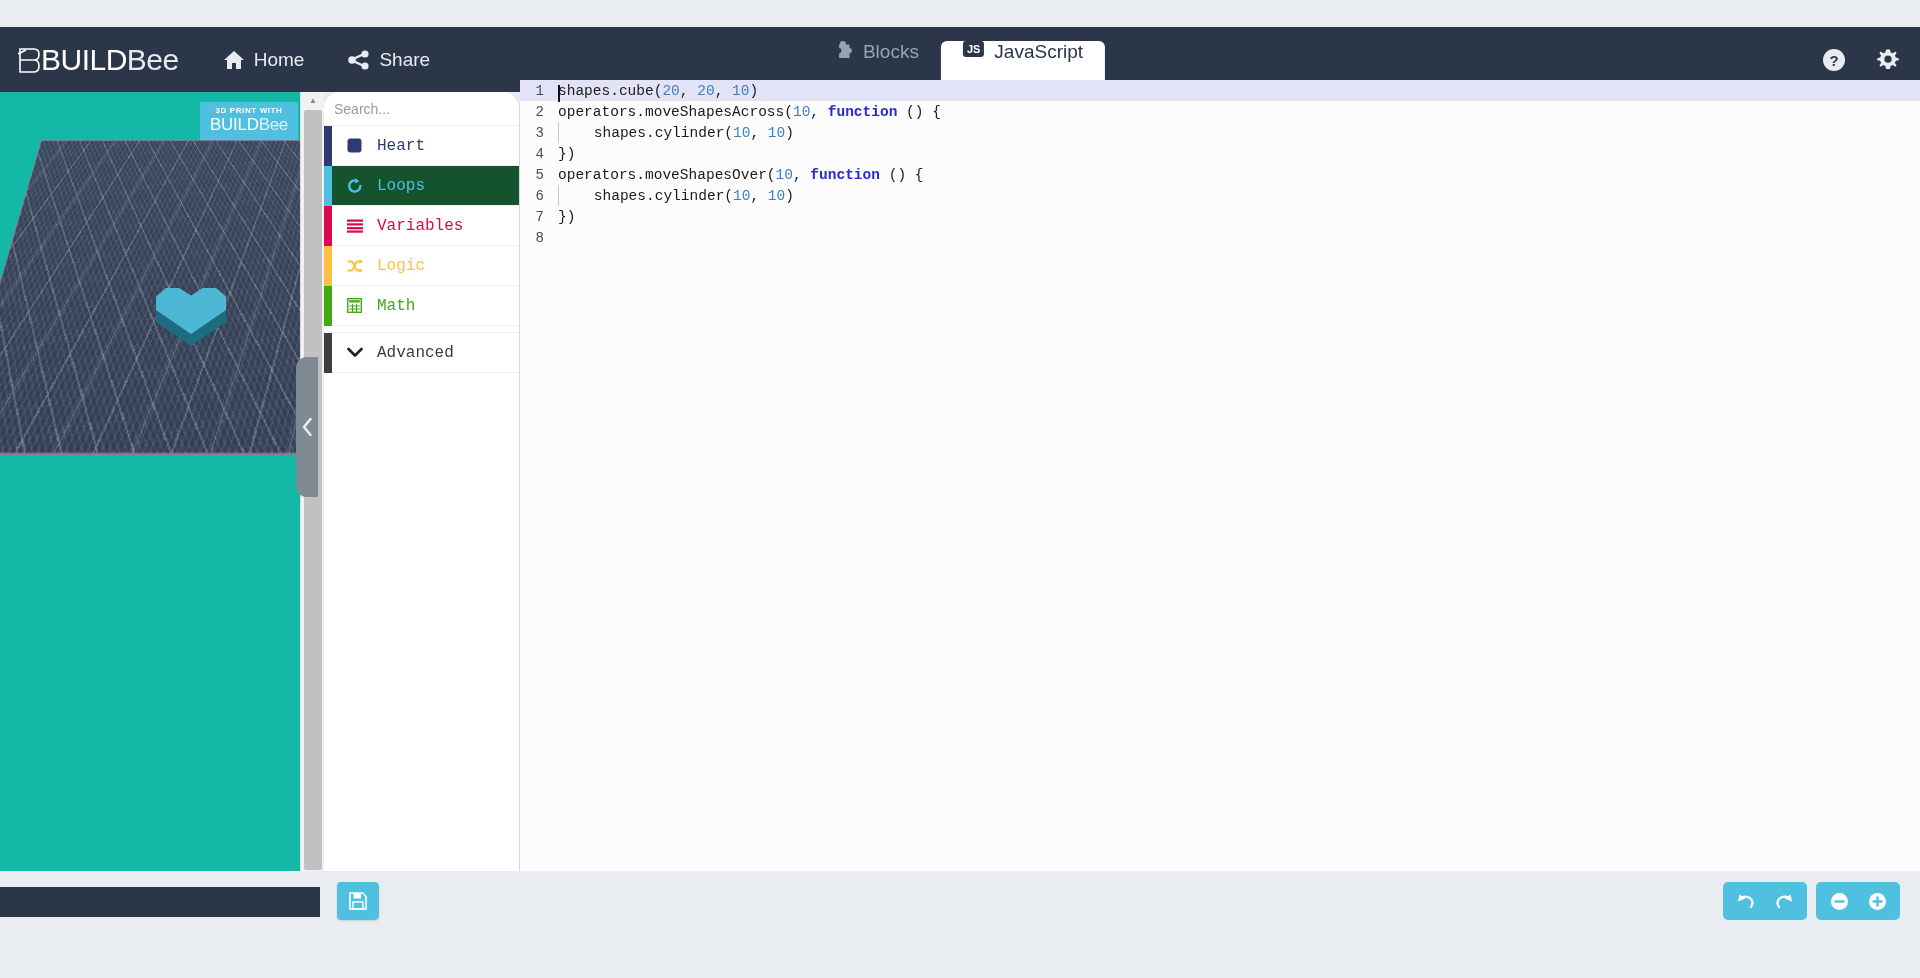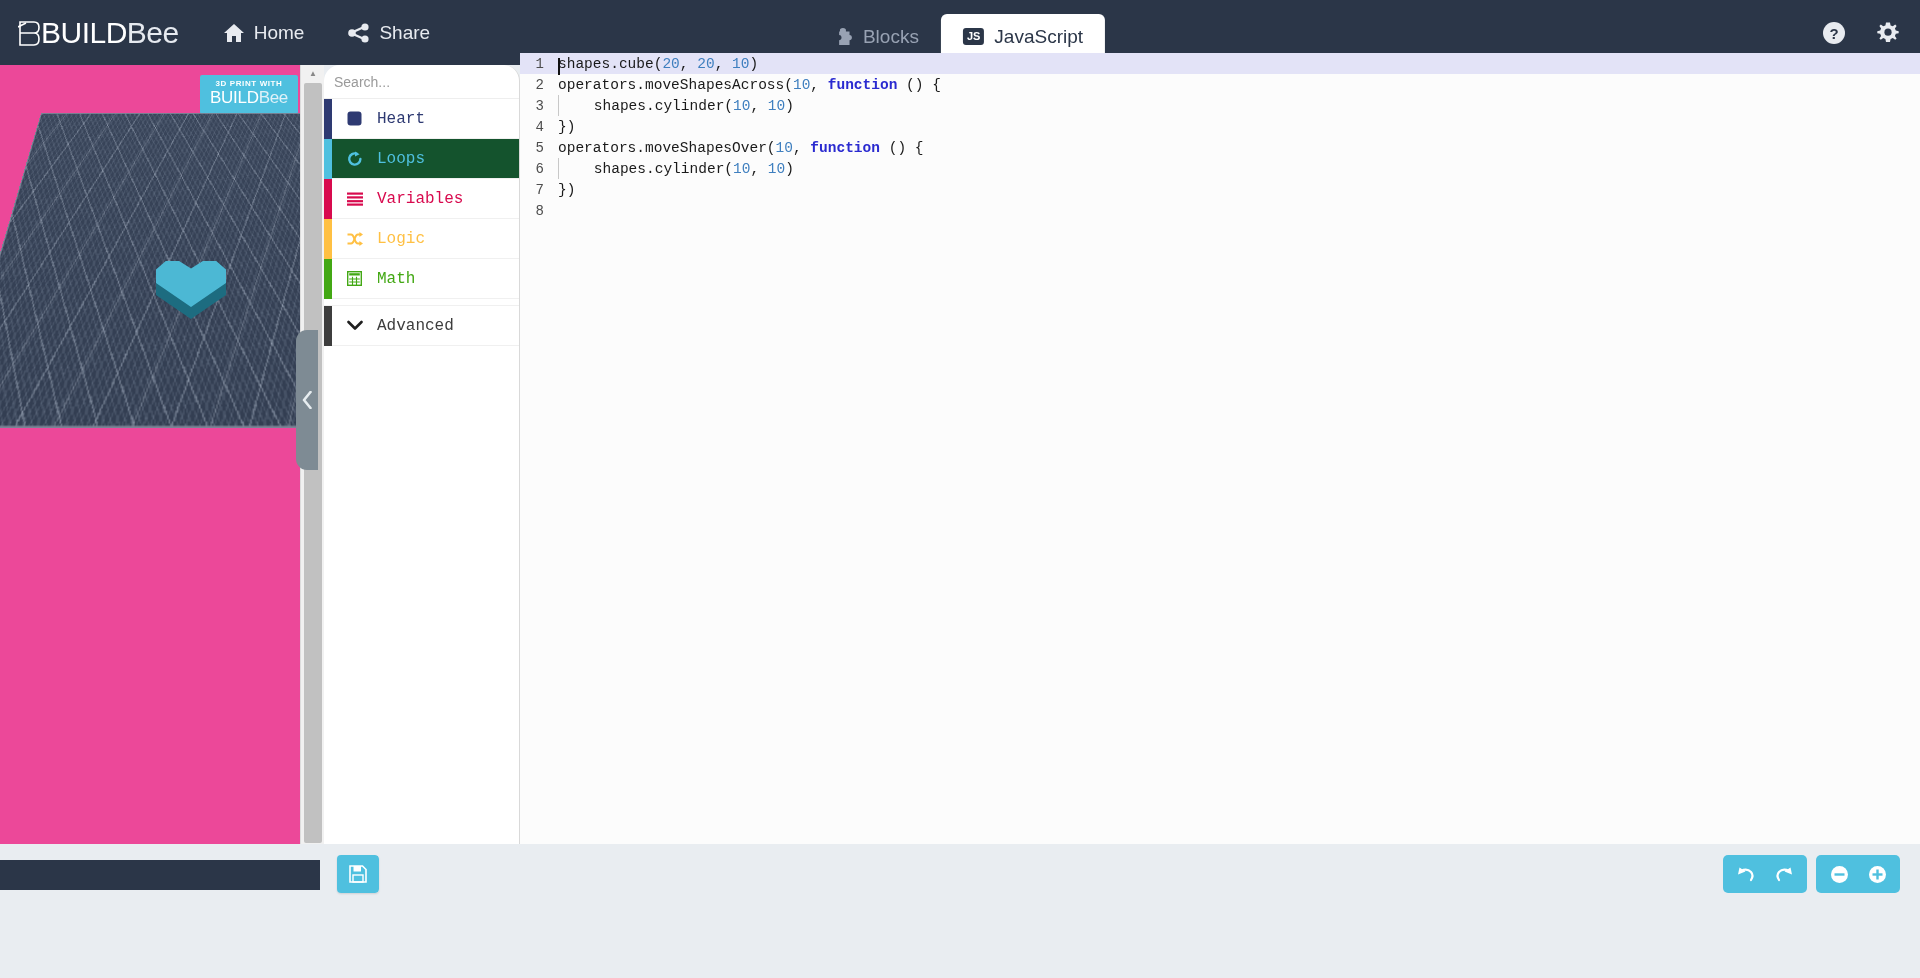"BUILD" #app { margin-top: none -> 27px }
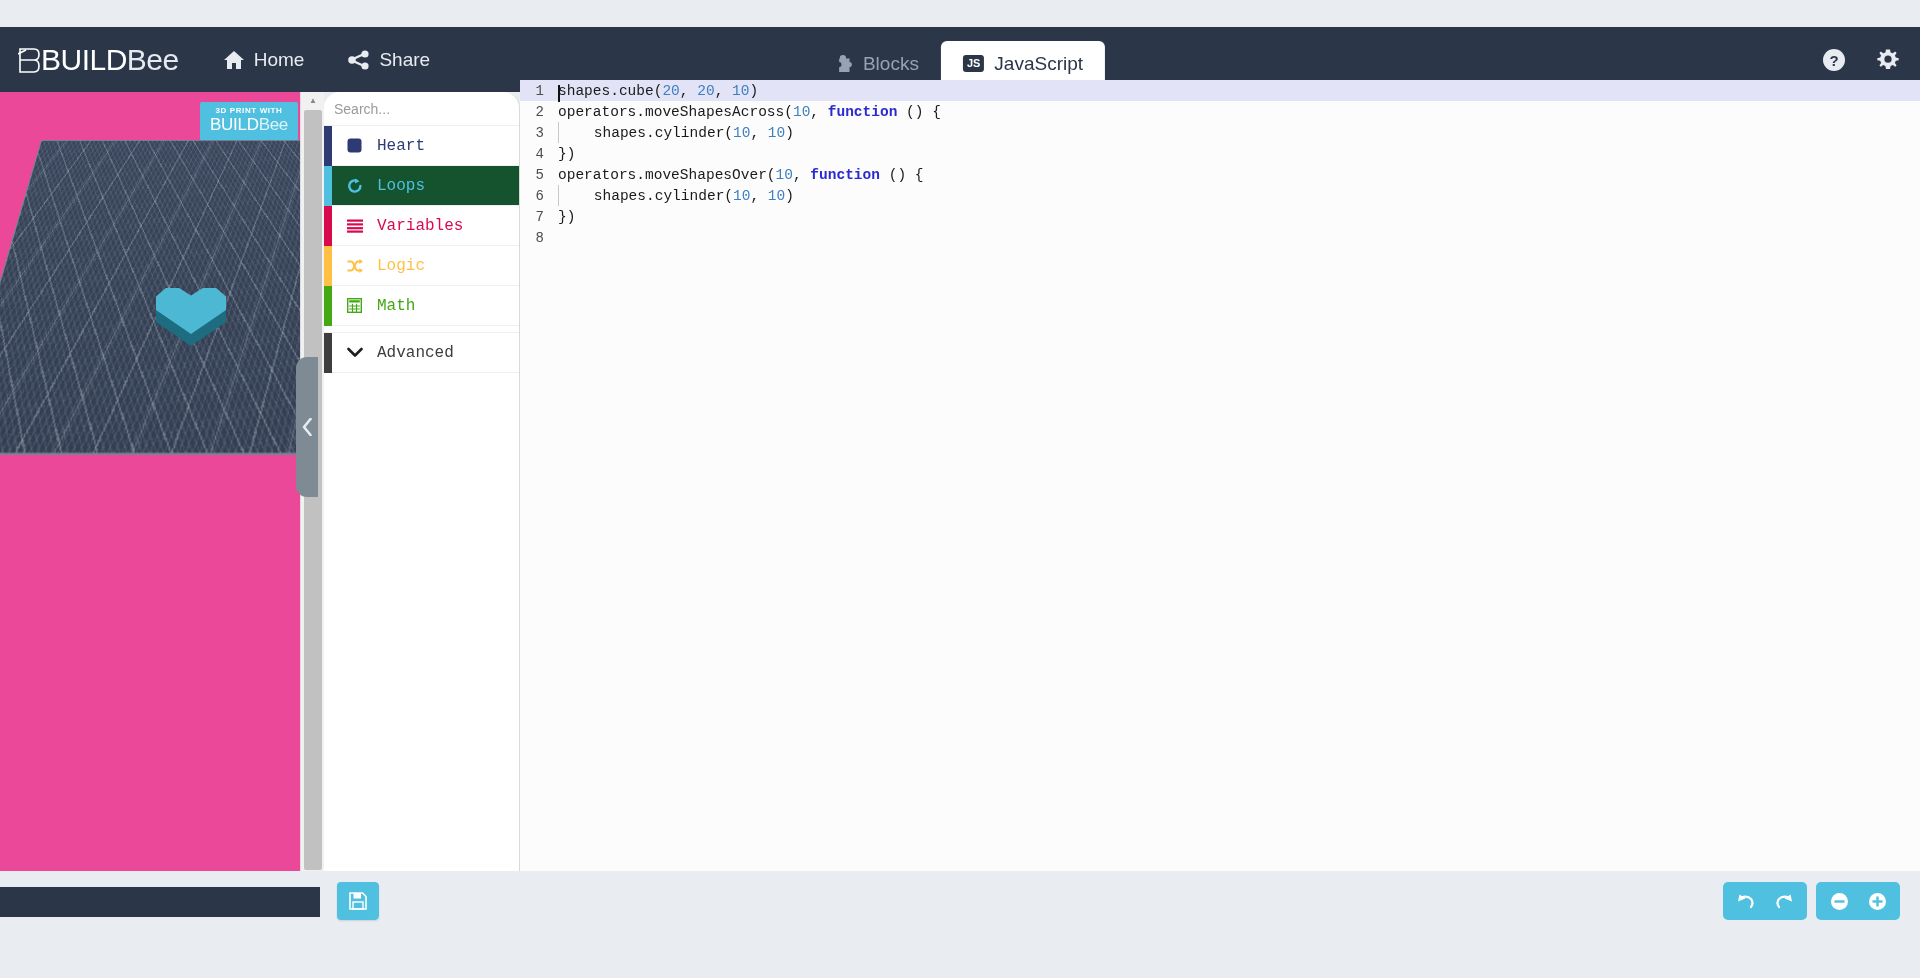"Blocks" .tab { align-items: center -> flex-start }
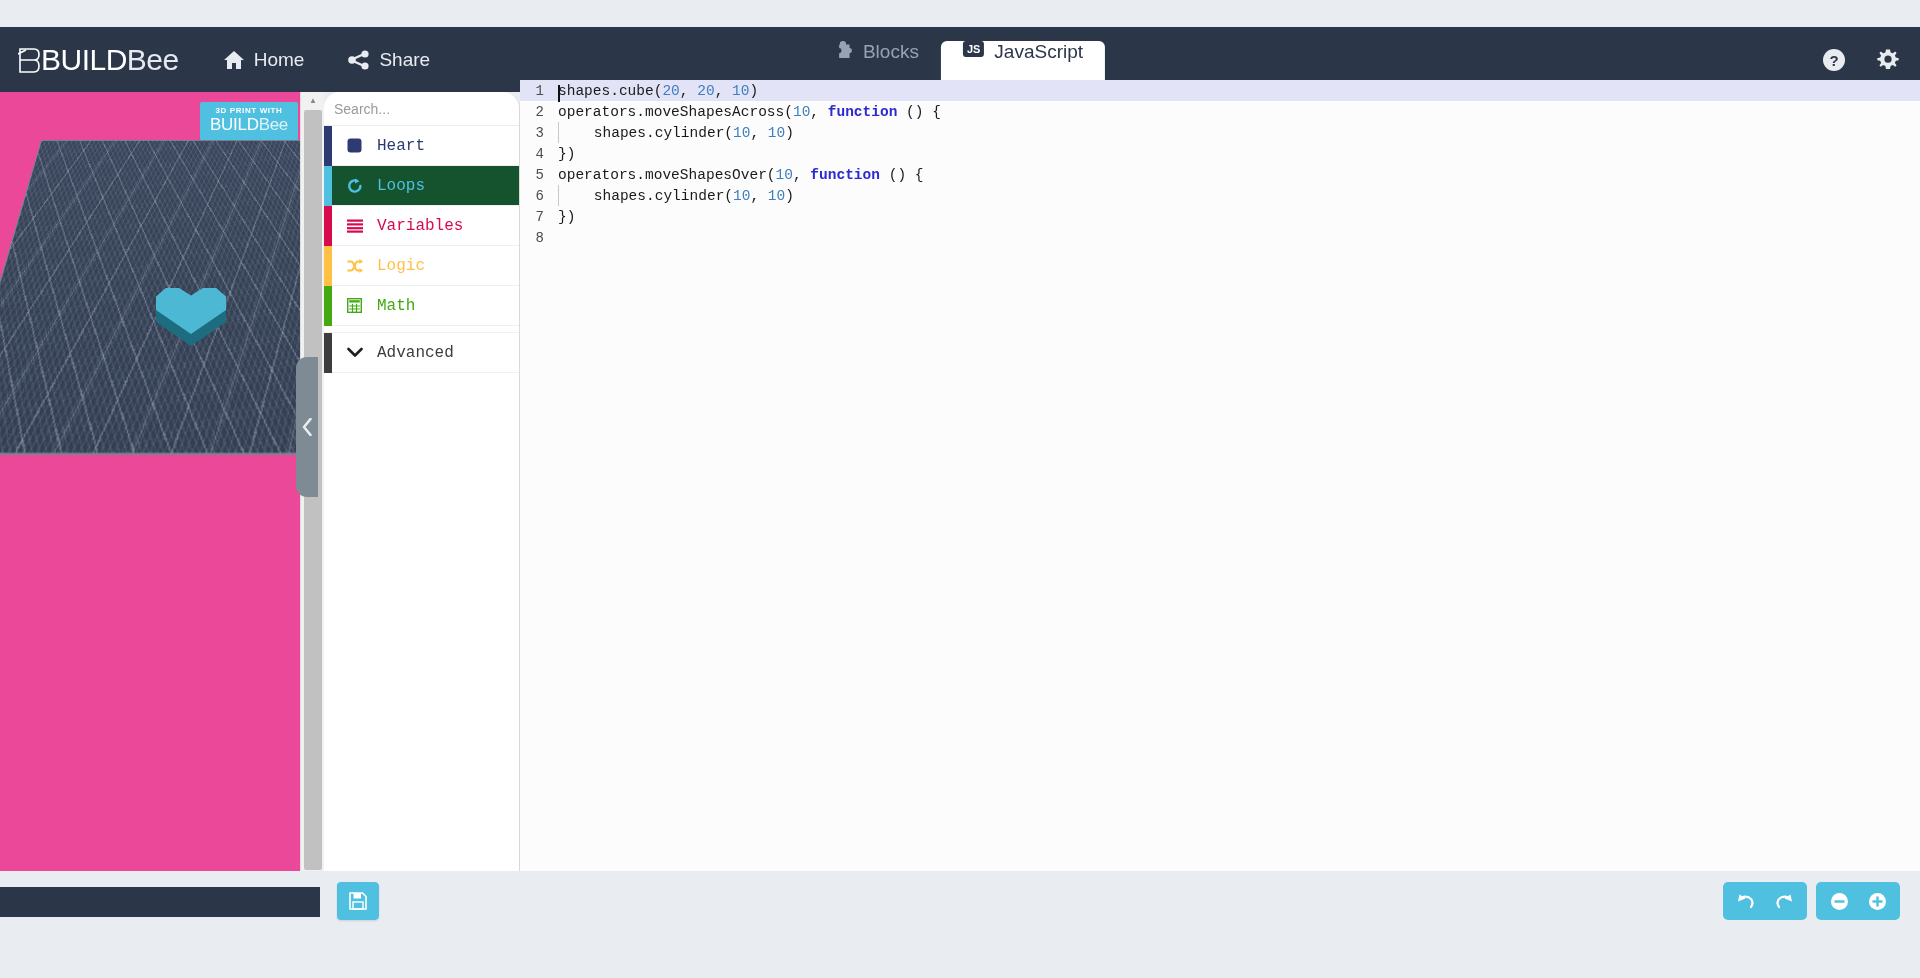"3D PRINT WITH" .viewport { background: #ec4899 -> #14b8a6 }
